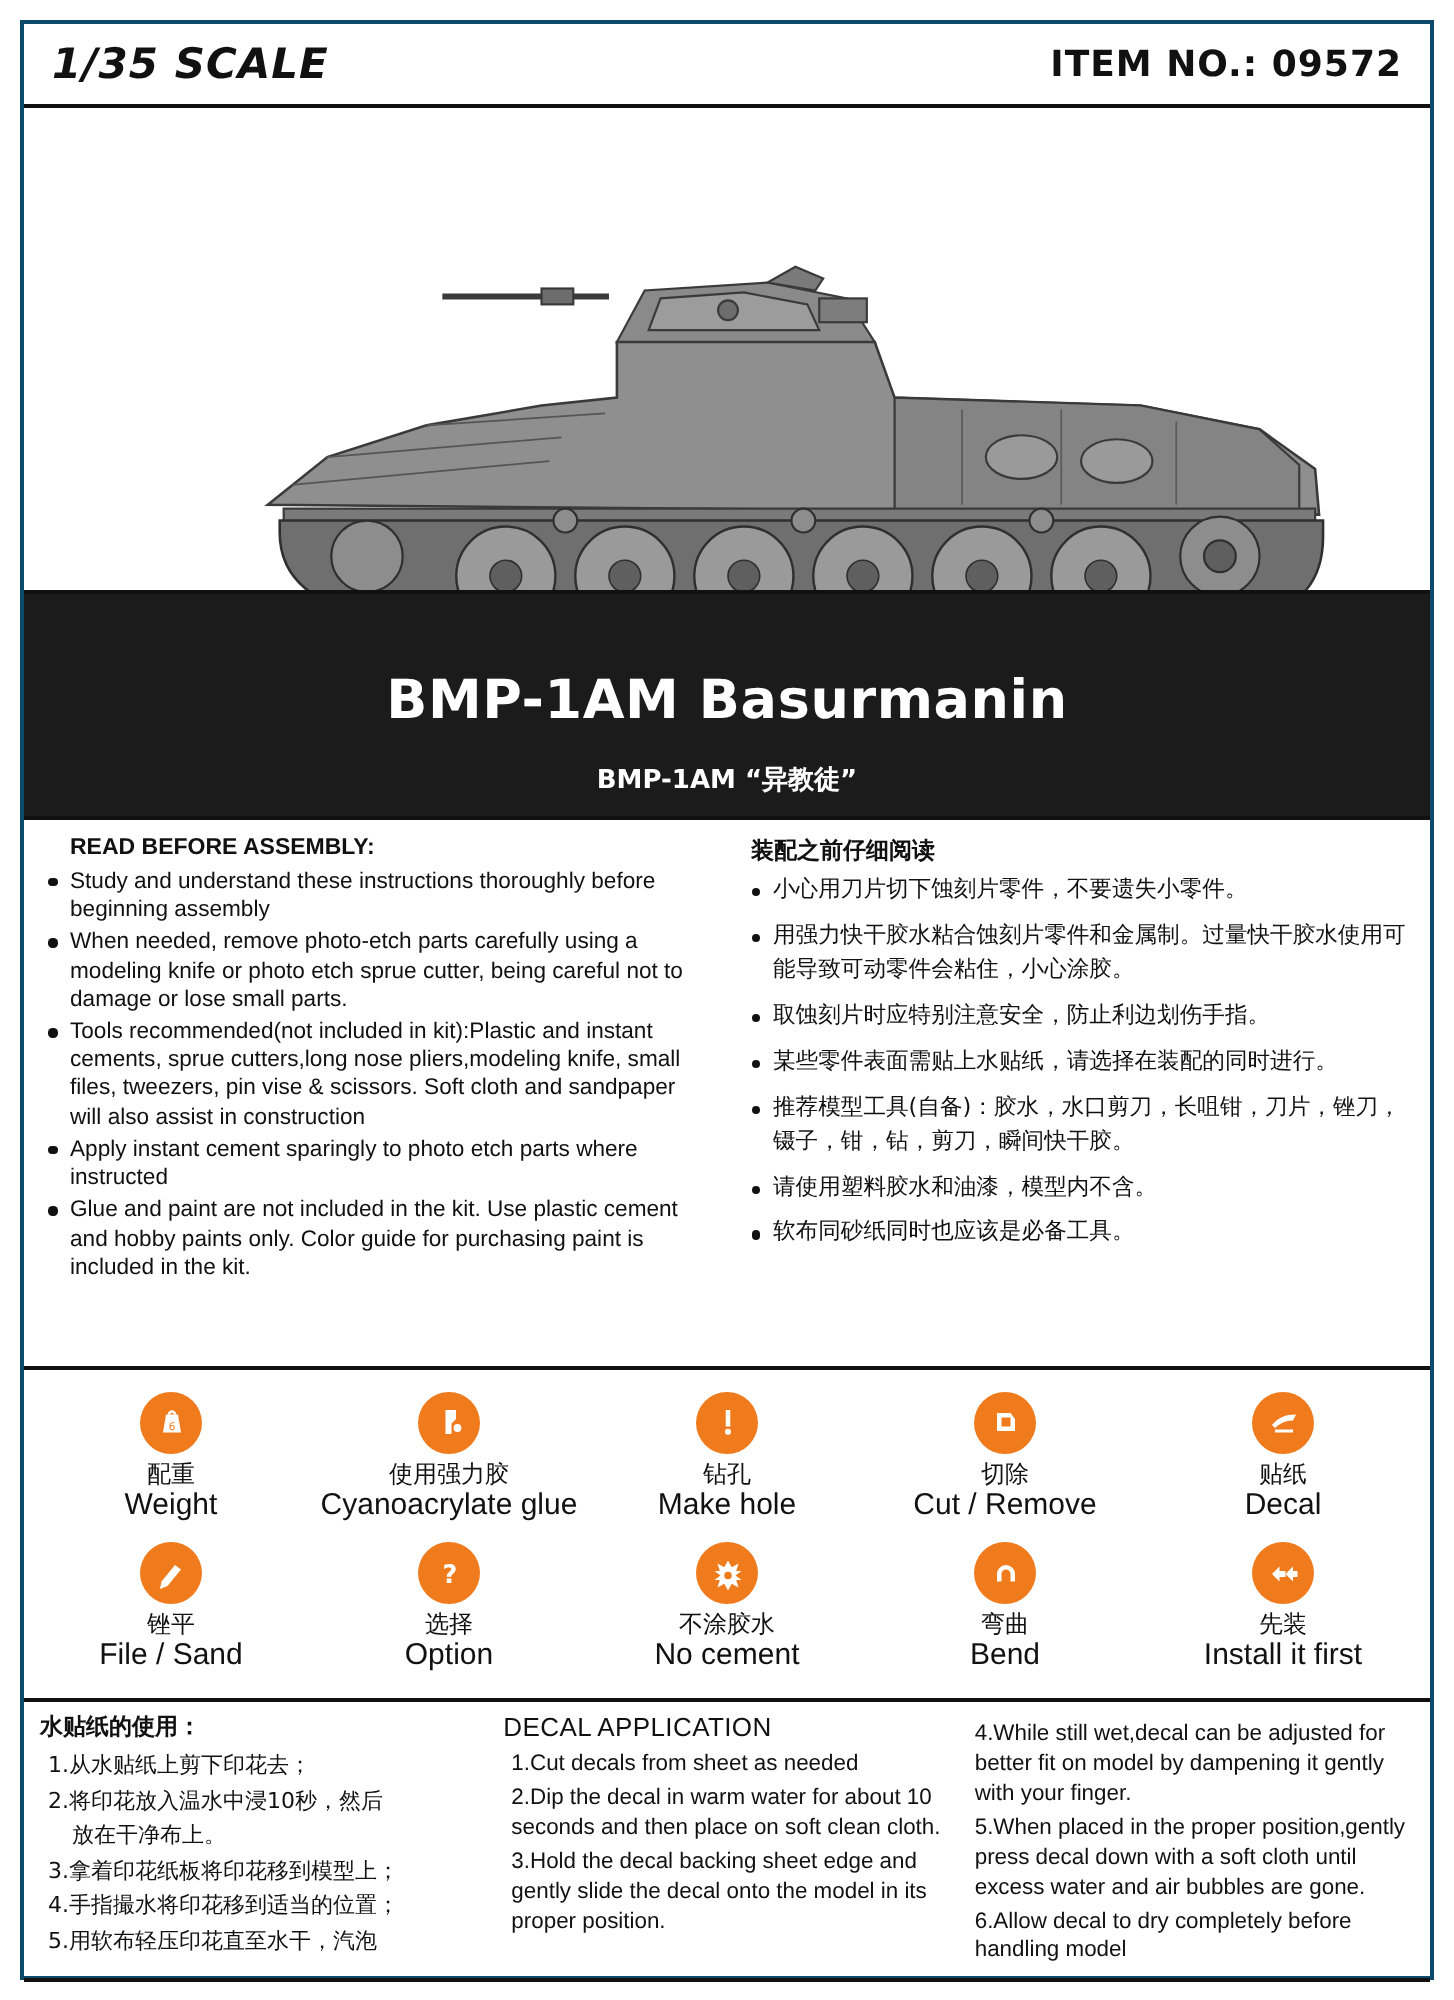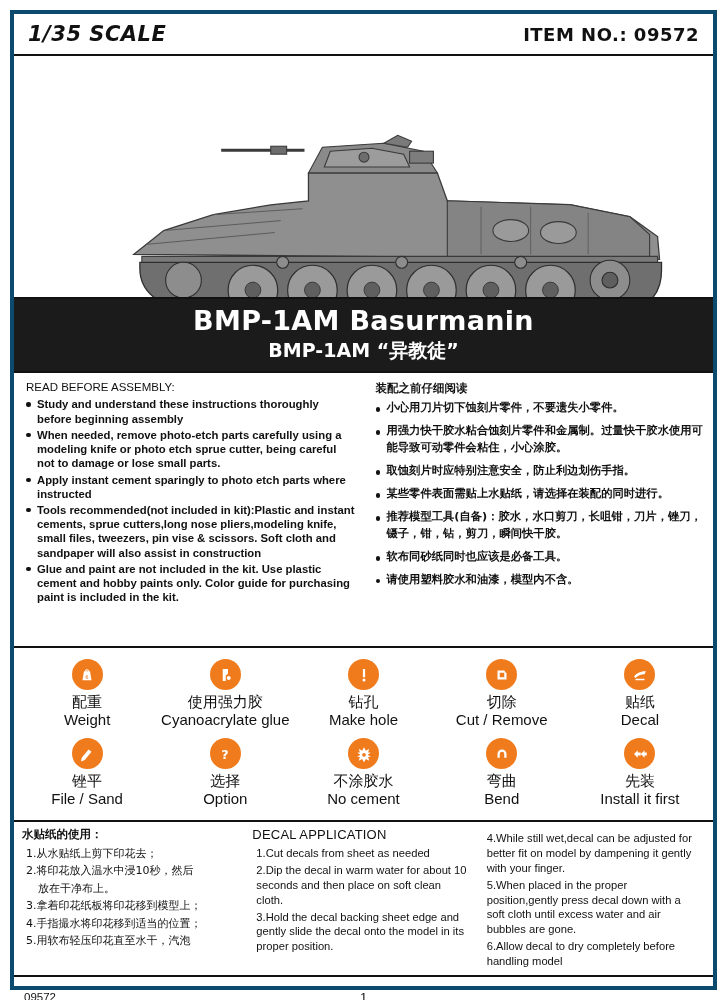"1/35 SCALE" .page { border: 4px solid #0c4a6e -> 2px solid #0c4a6e }
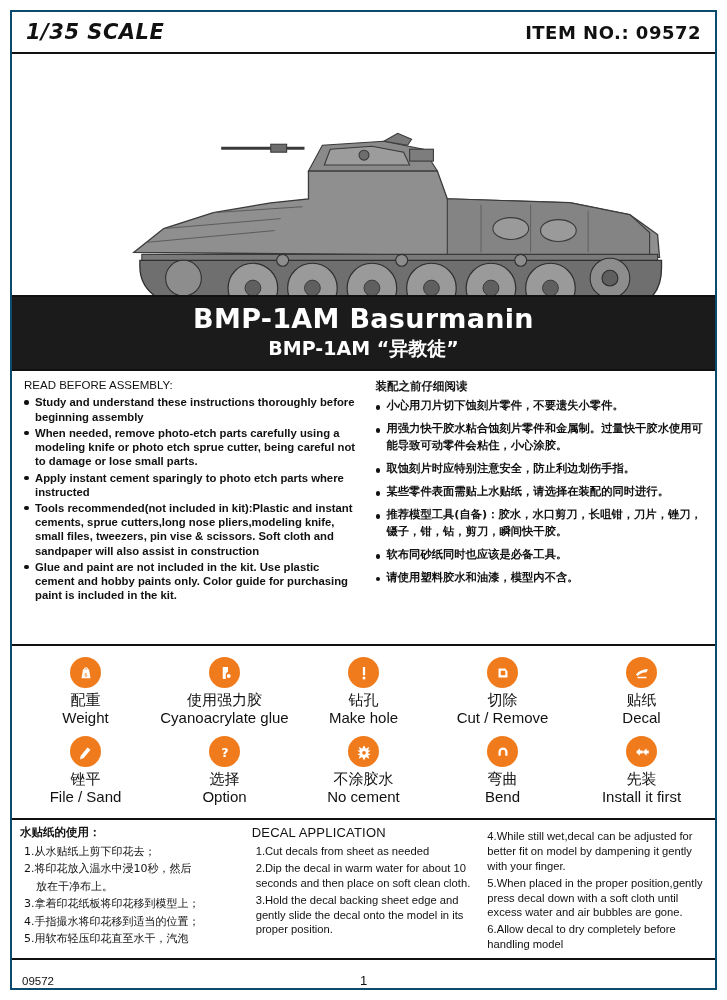"BMP-1AM Basurmanin" .title-main { margin-top: none -> 32px }
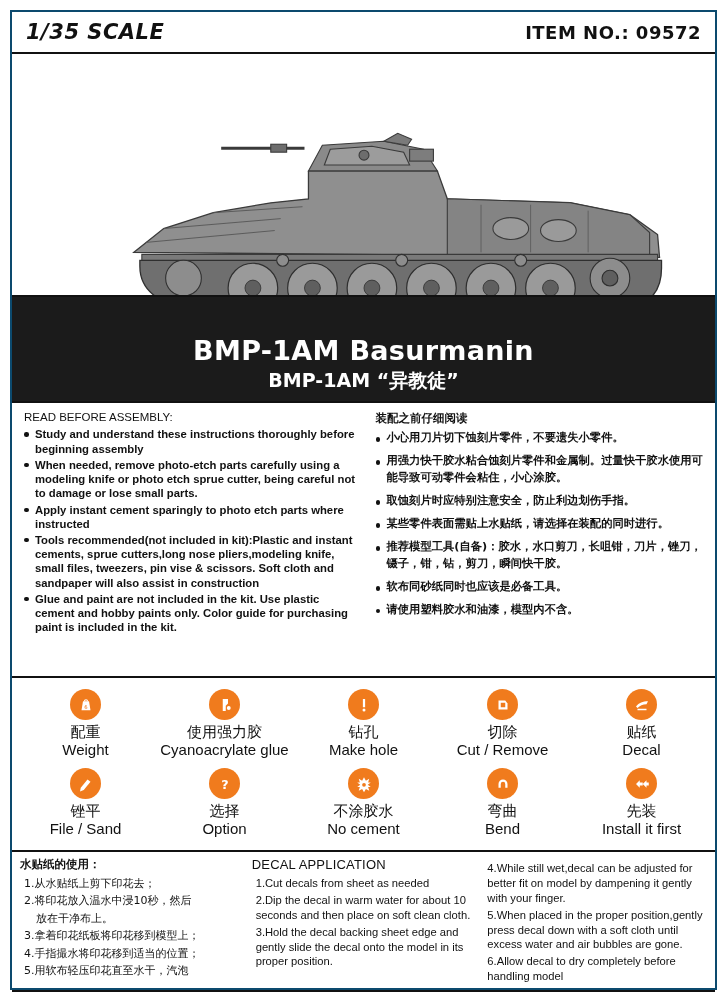"BMP-1AM “异教徒”" .title-sub { font-size: 19px -> 13px; margin-top: 3px -> 17px }
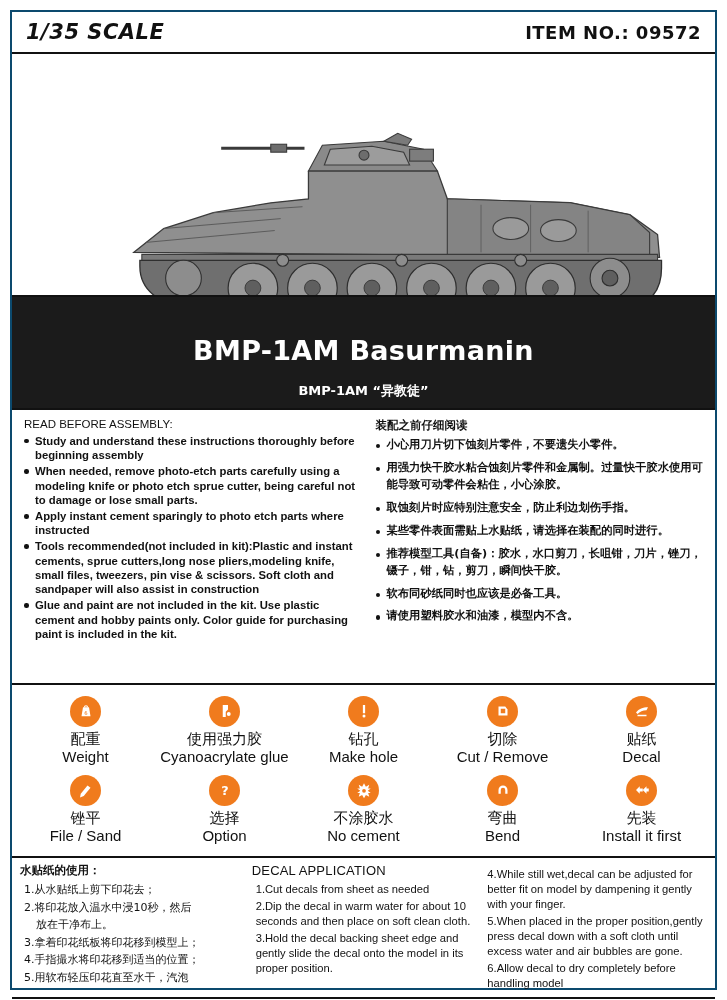"READ BEFORE ASSEMBLY:" .read-before { font-weight: normal -> bold; margin: 0 0 4px 2px -> 0 0 4px 13px }
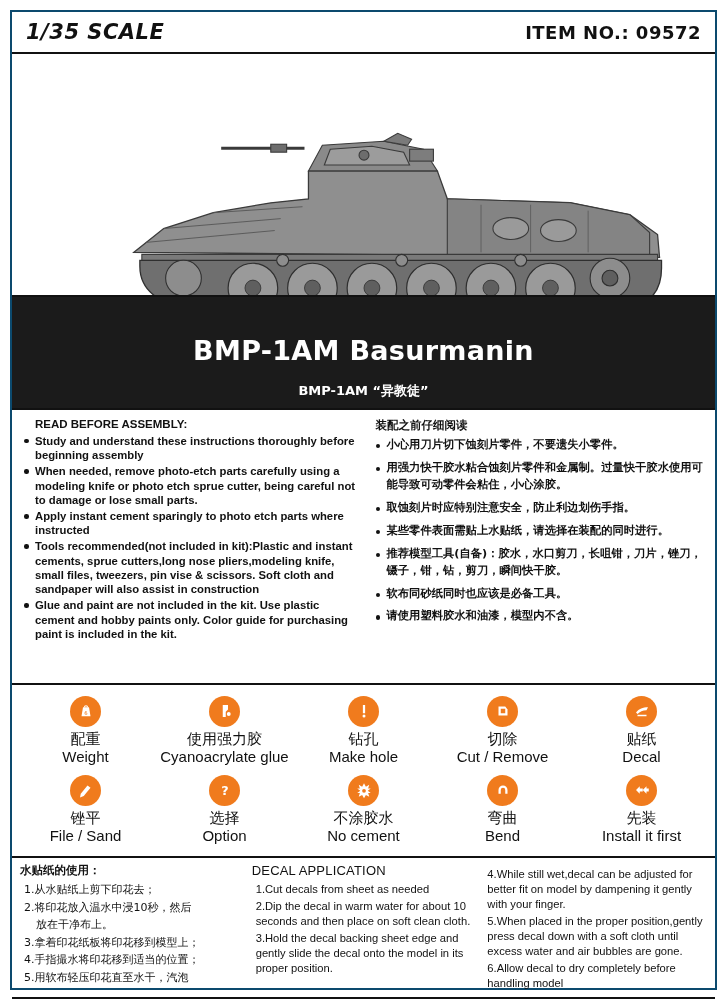"Study and understand these instructions" ul.bullets li { font-weight: bold -> none }
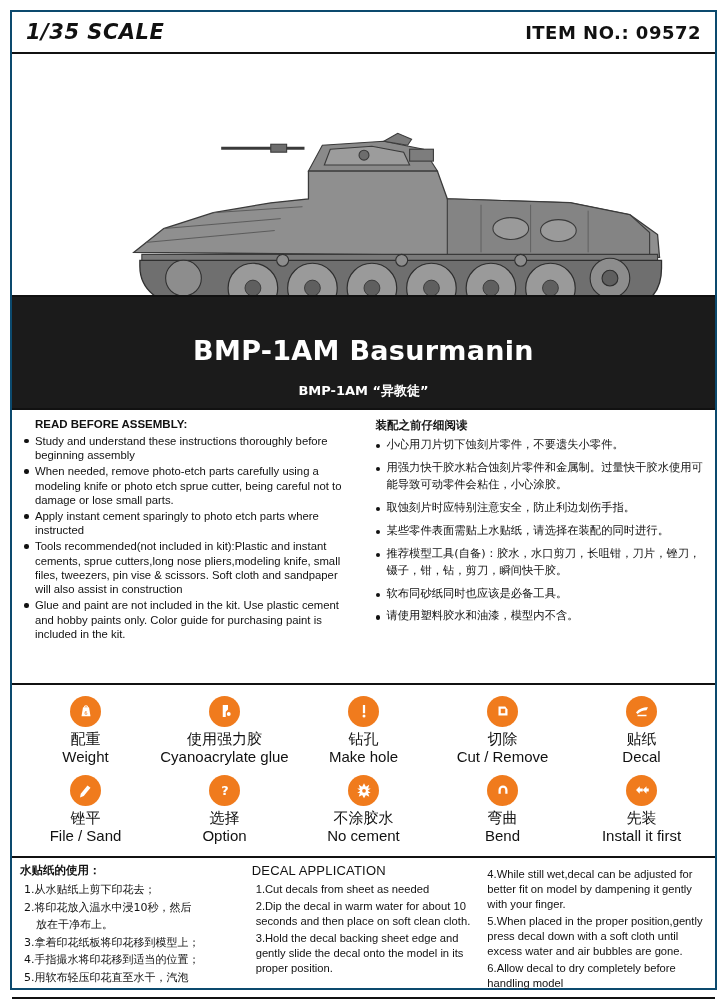"Apply instant cement sparingly to" li { order: before "Tools recommended(not included in" -> after "Tools recommended(not included in" }
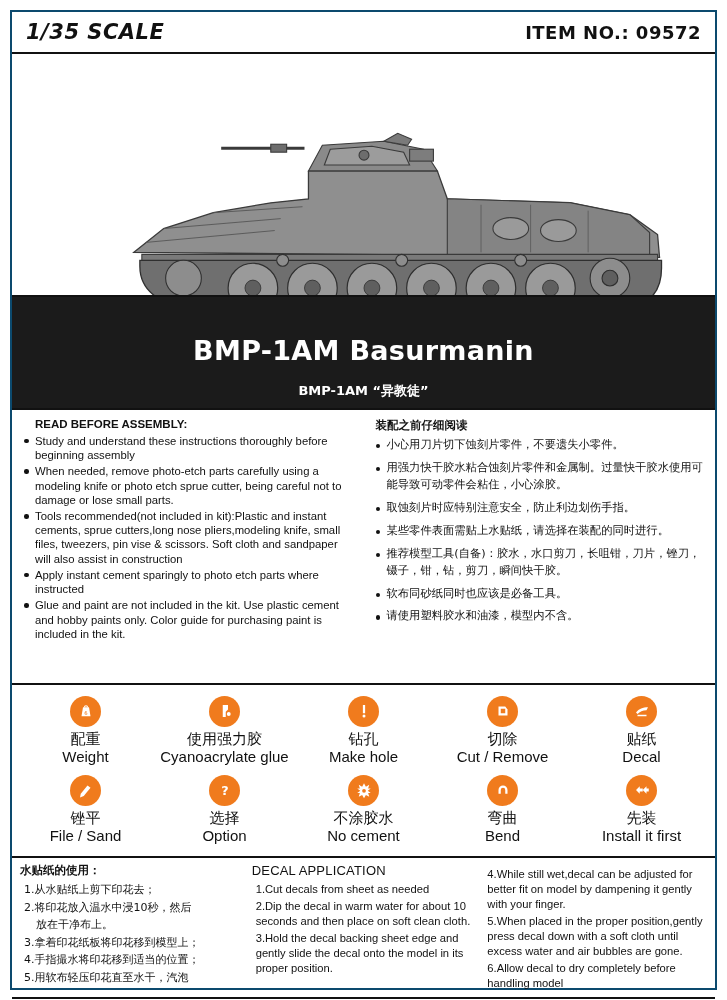"软布同砂纸同时也应该是必备工具。" li { order: before "请使用塑料胶水和油漆，模型内不含。" -> after "请使用塑料胶水和油漆，模型内不含。" }
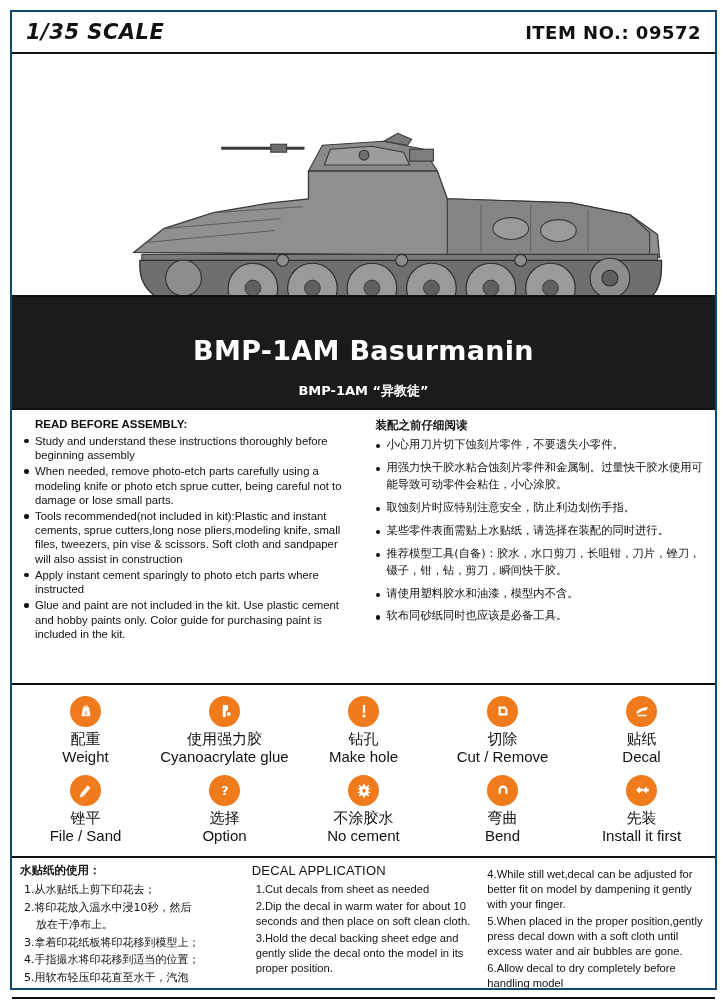"配重" .legend-cn { font-size: 15px -> 12px }
